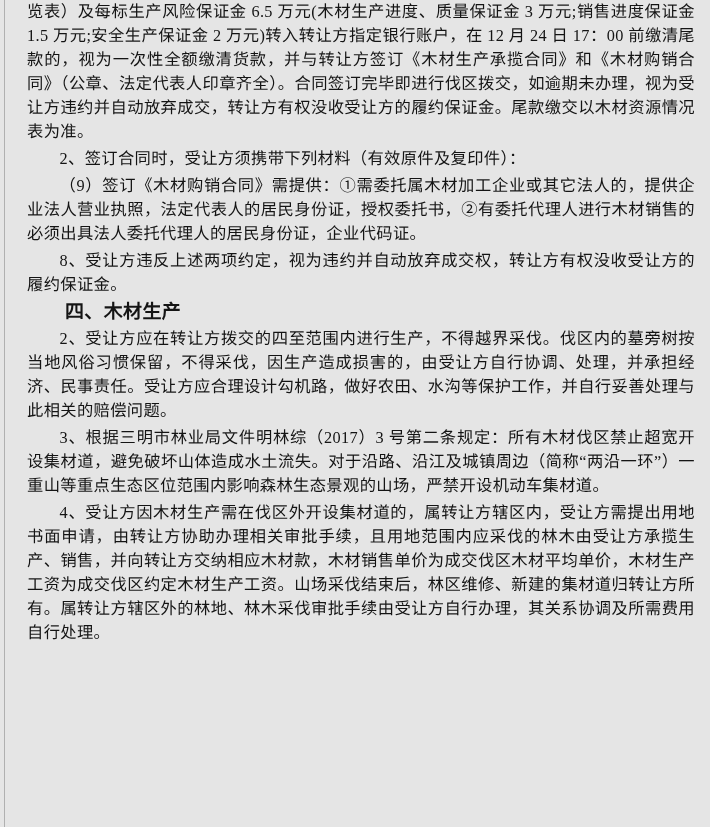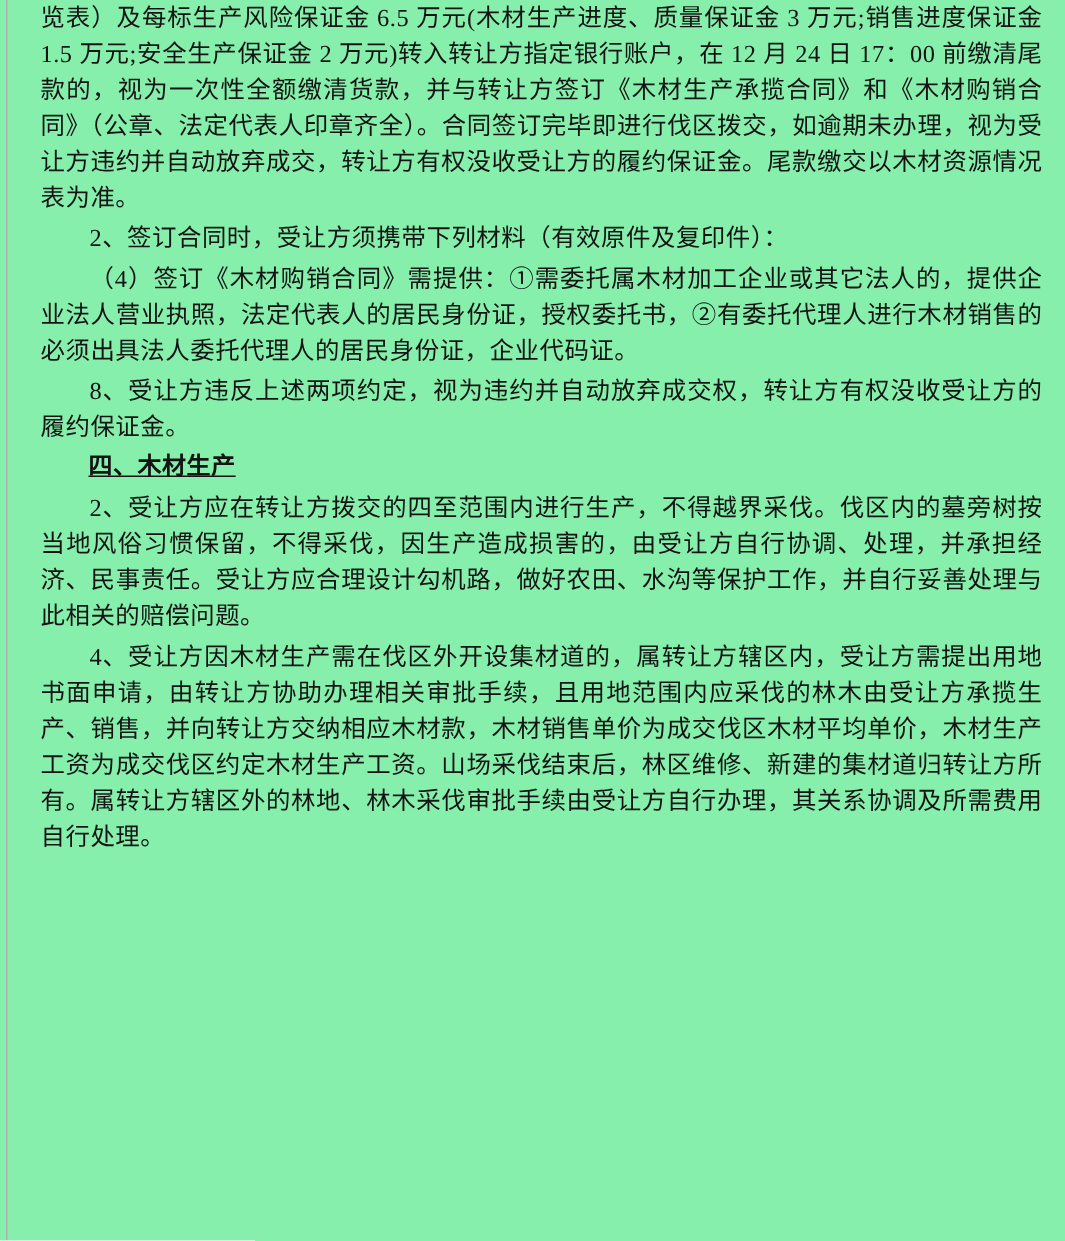"览表）及每标生产风险保证金 6.5 万元(木材生产进度、质量保证金 3" .page { background: #86efac -> #e5e5e5 }
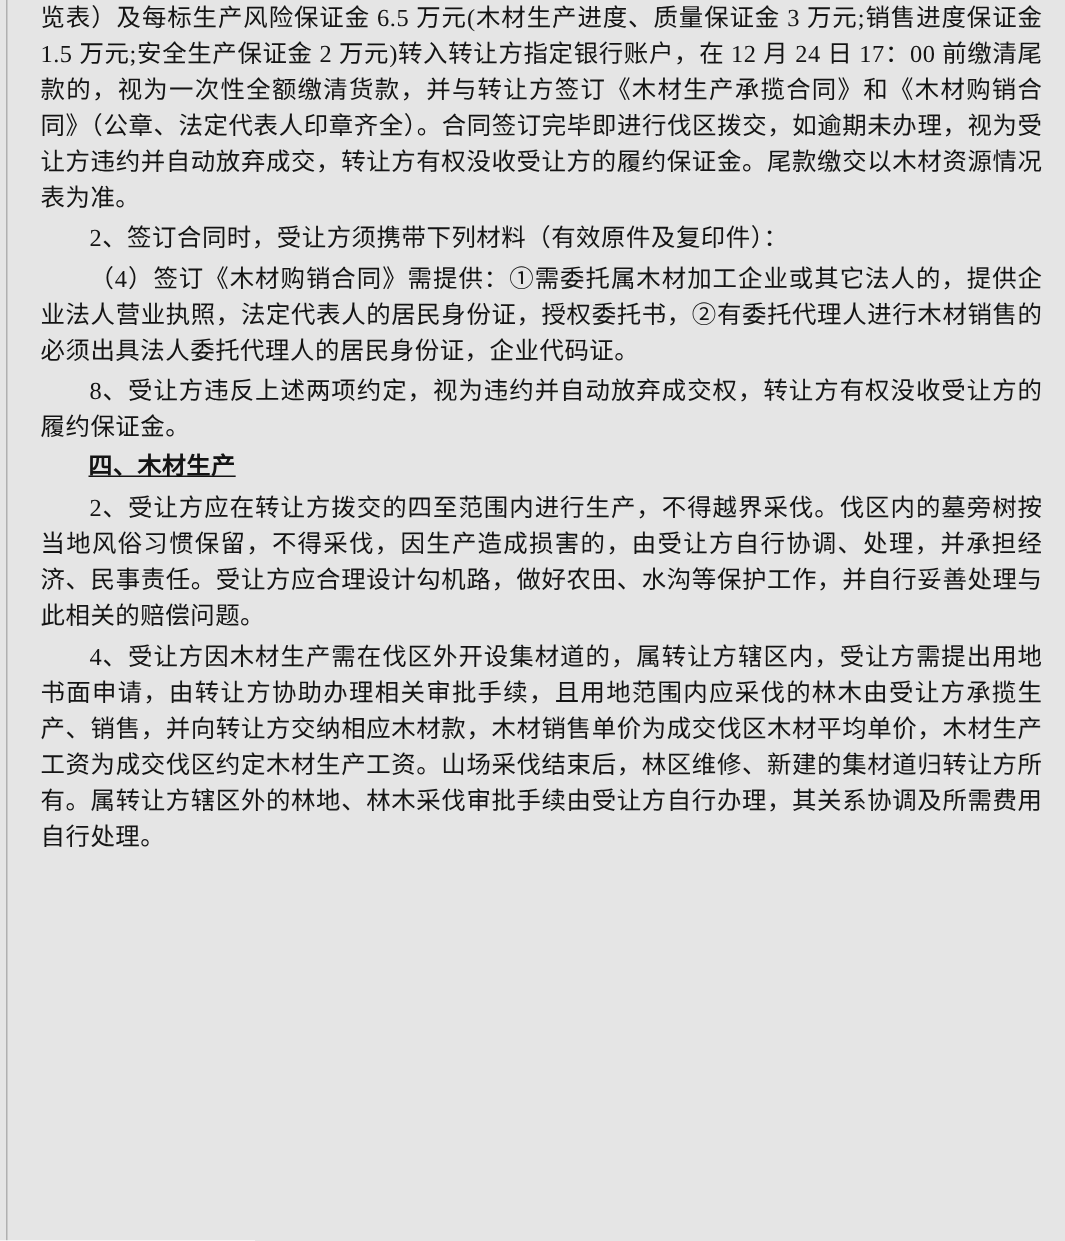"（4）签订《木材购销合同》需提供：①需委托属木材加工企业或其它法人的，提供企业法" p { text: 4 -> 9 }
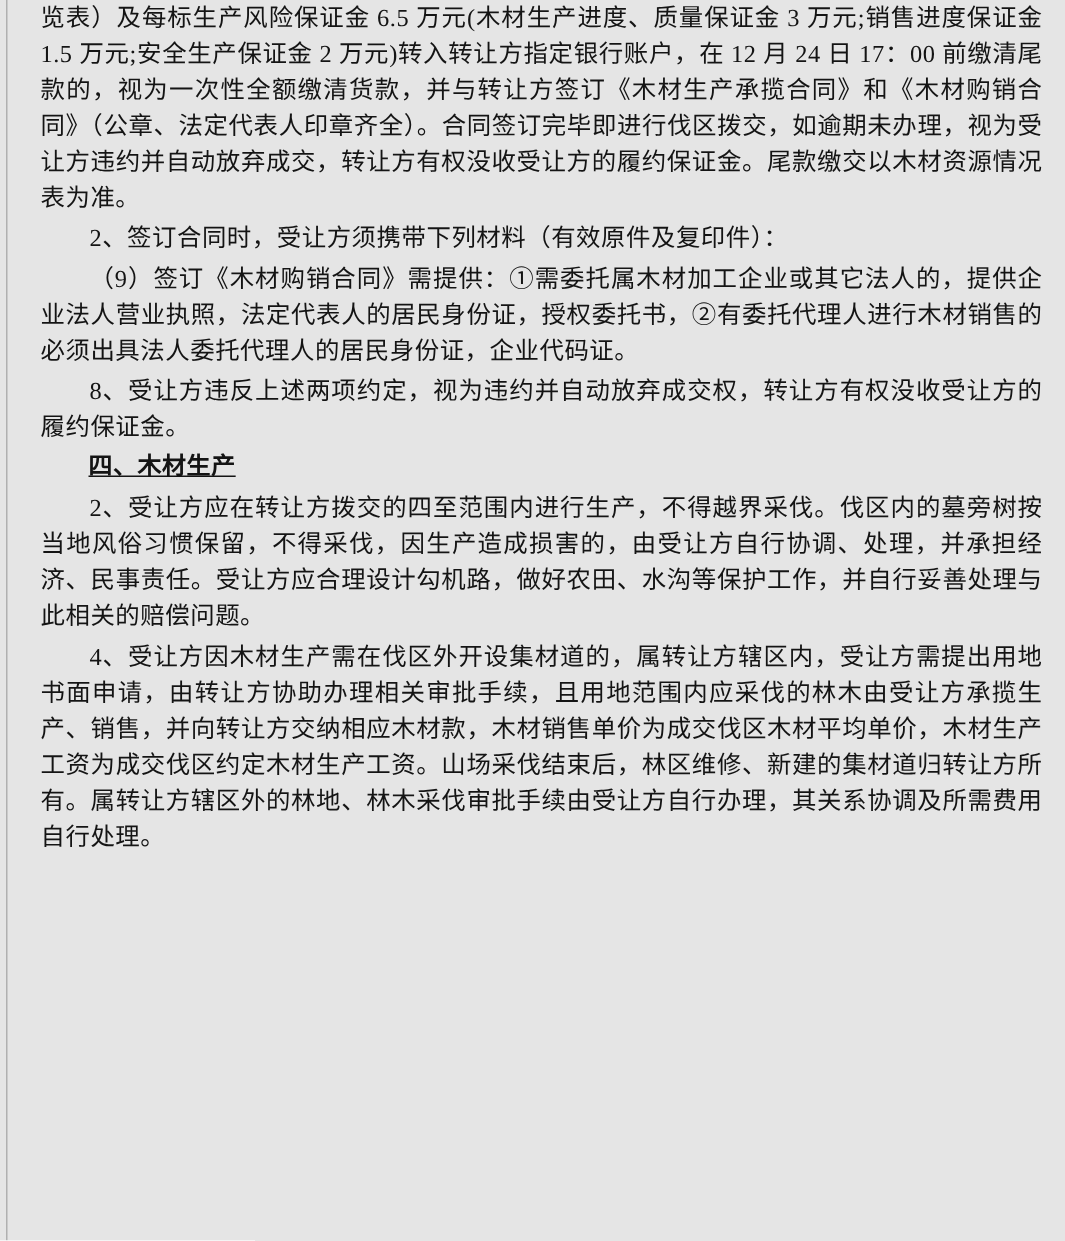"四、木材生产" .content h2.section-heading { font-size: 16px -> 19px; text-decoration: underline -> none }
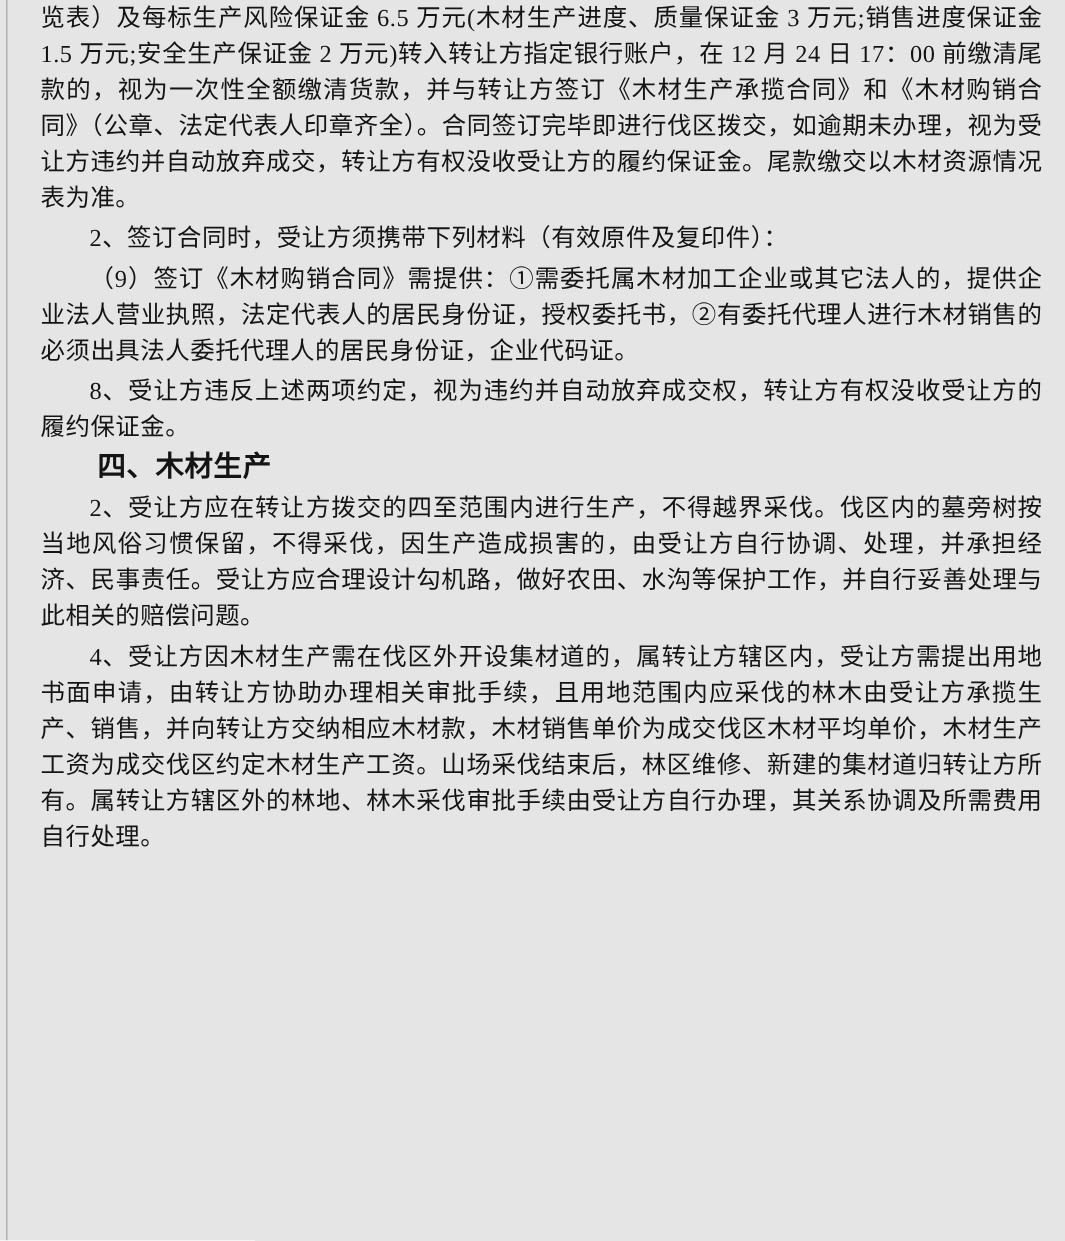"3、根据三明市林业局文件明林综（2017）3" p { html: none -> <p>3、根据三明市林业局文件明林综（2017）3 号第二条规定：所有木材伐区禁止超宽开设集材道，避免破坏山体造成水土流失。对于沿路、沿江及城镇周边（简称“两沿一环”）一重山等重点生态区位范围内影响森林生态景观的山场，严禁开设机动车集材道。</p> }
